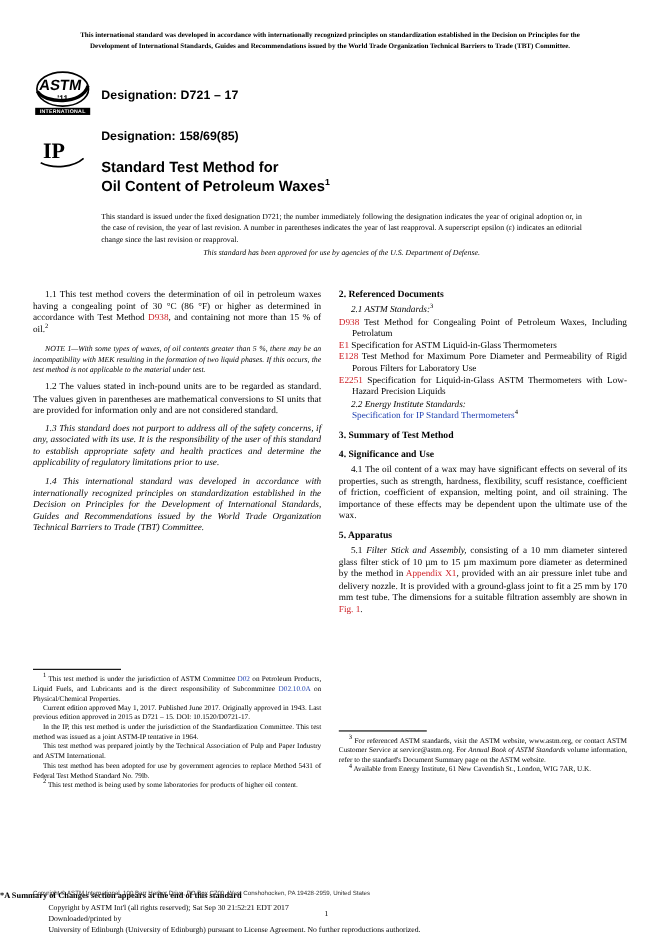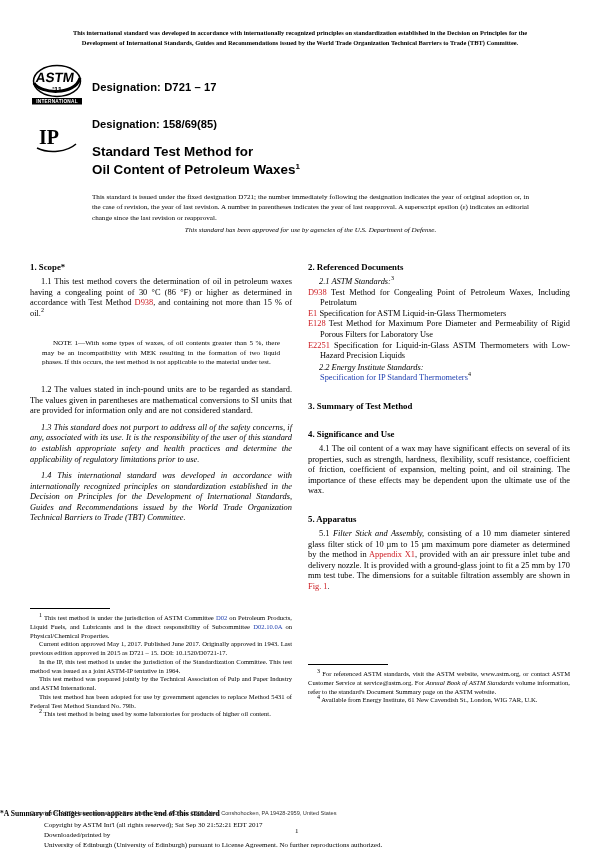"1. Scope*" h2.sec { html: <h2>1. Scope*</h2> -> none }
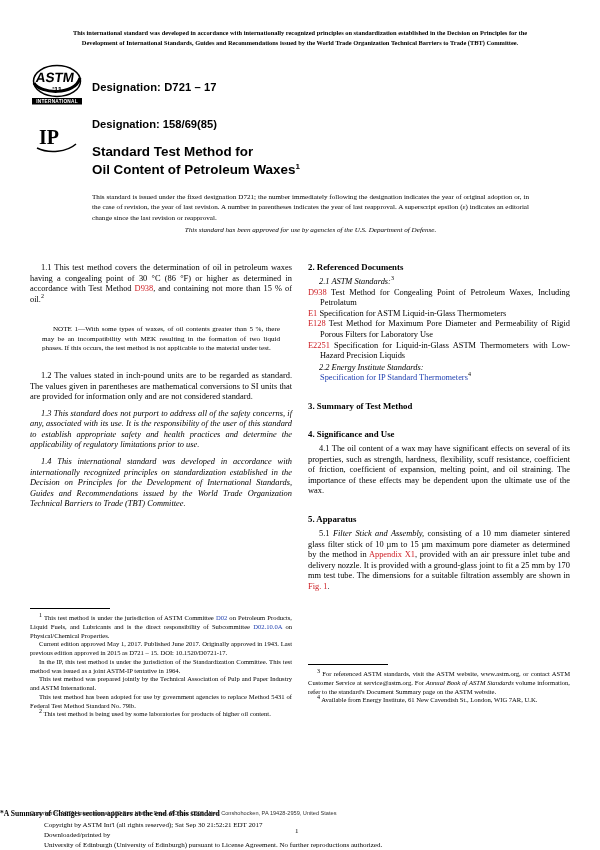"NOTE 1—With some types of" p.note { font-style: none -> italic; margin: 12px -> 0 }
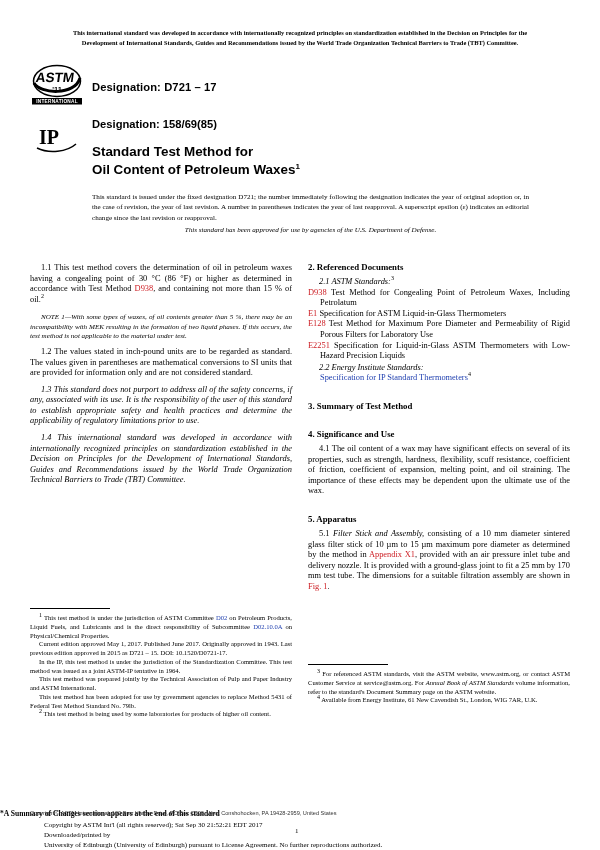"3. Summary of Test Method" h2.sec.sp { margin-top: 17px -> 6px }
